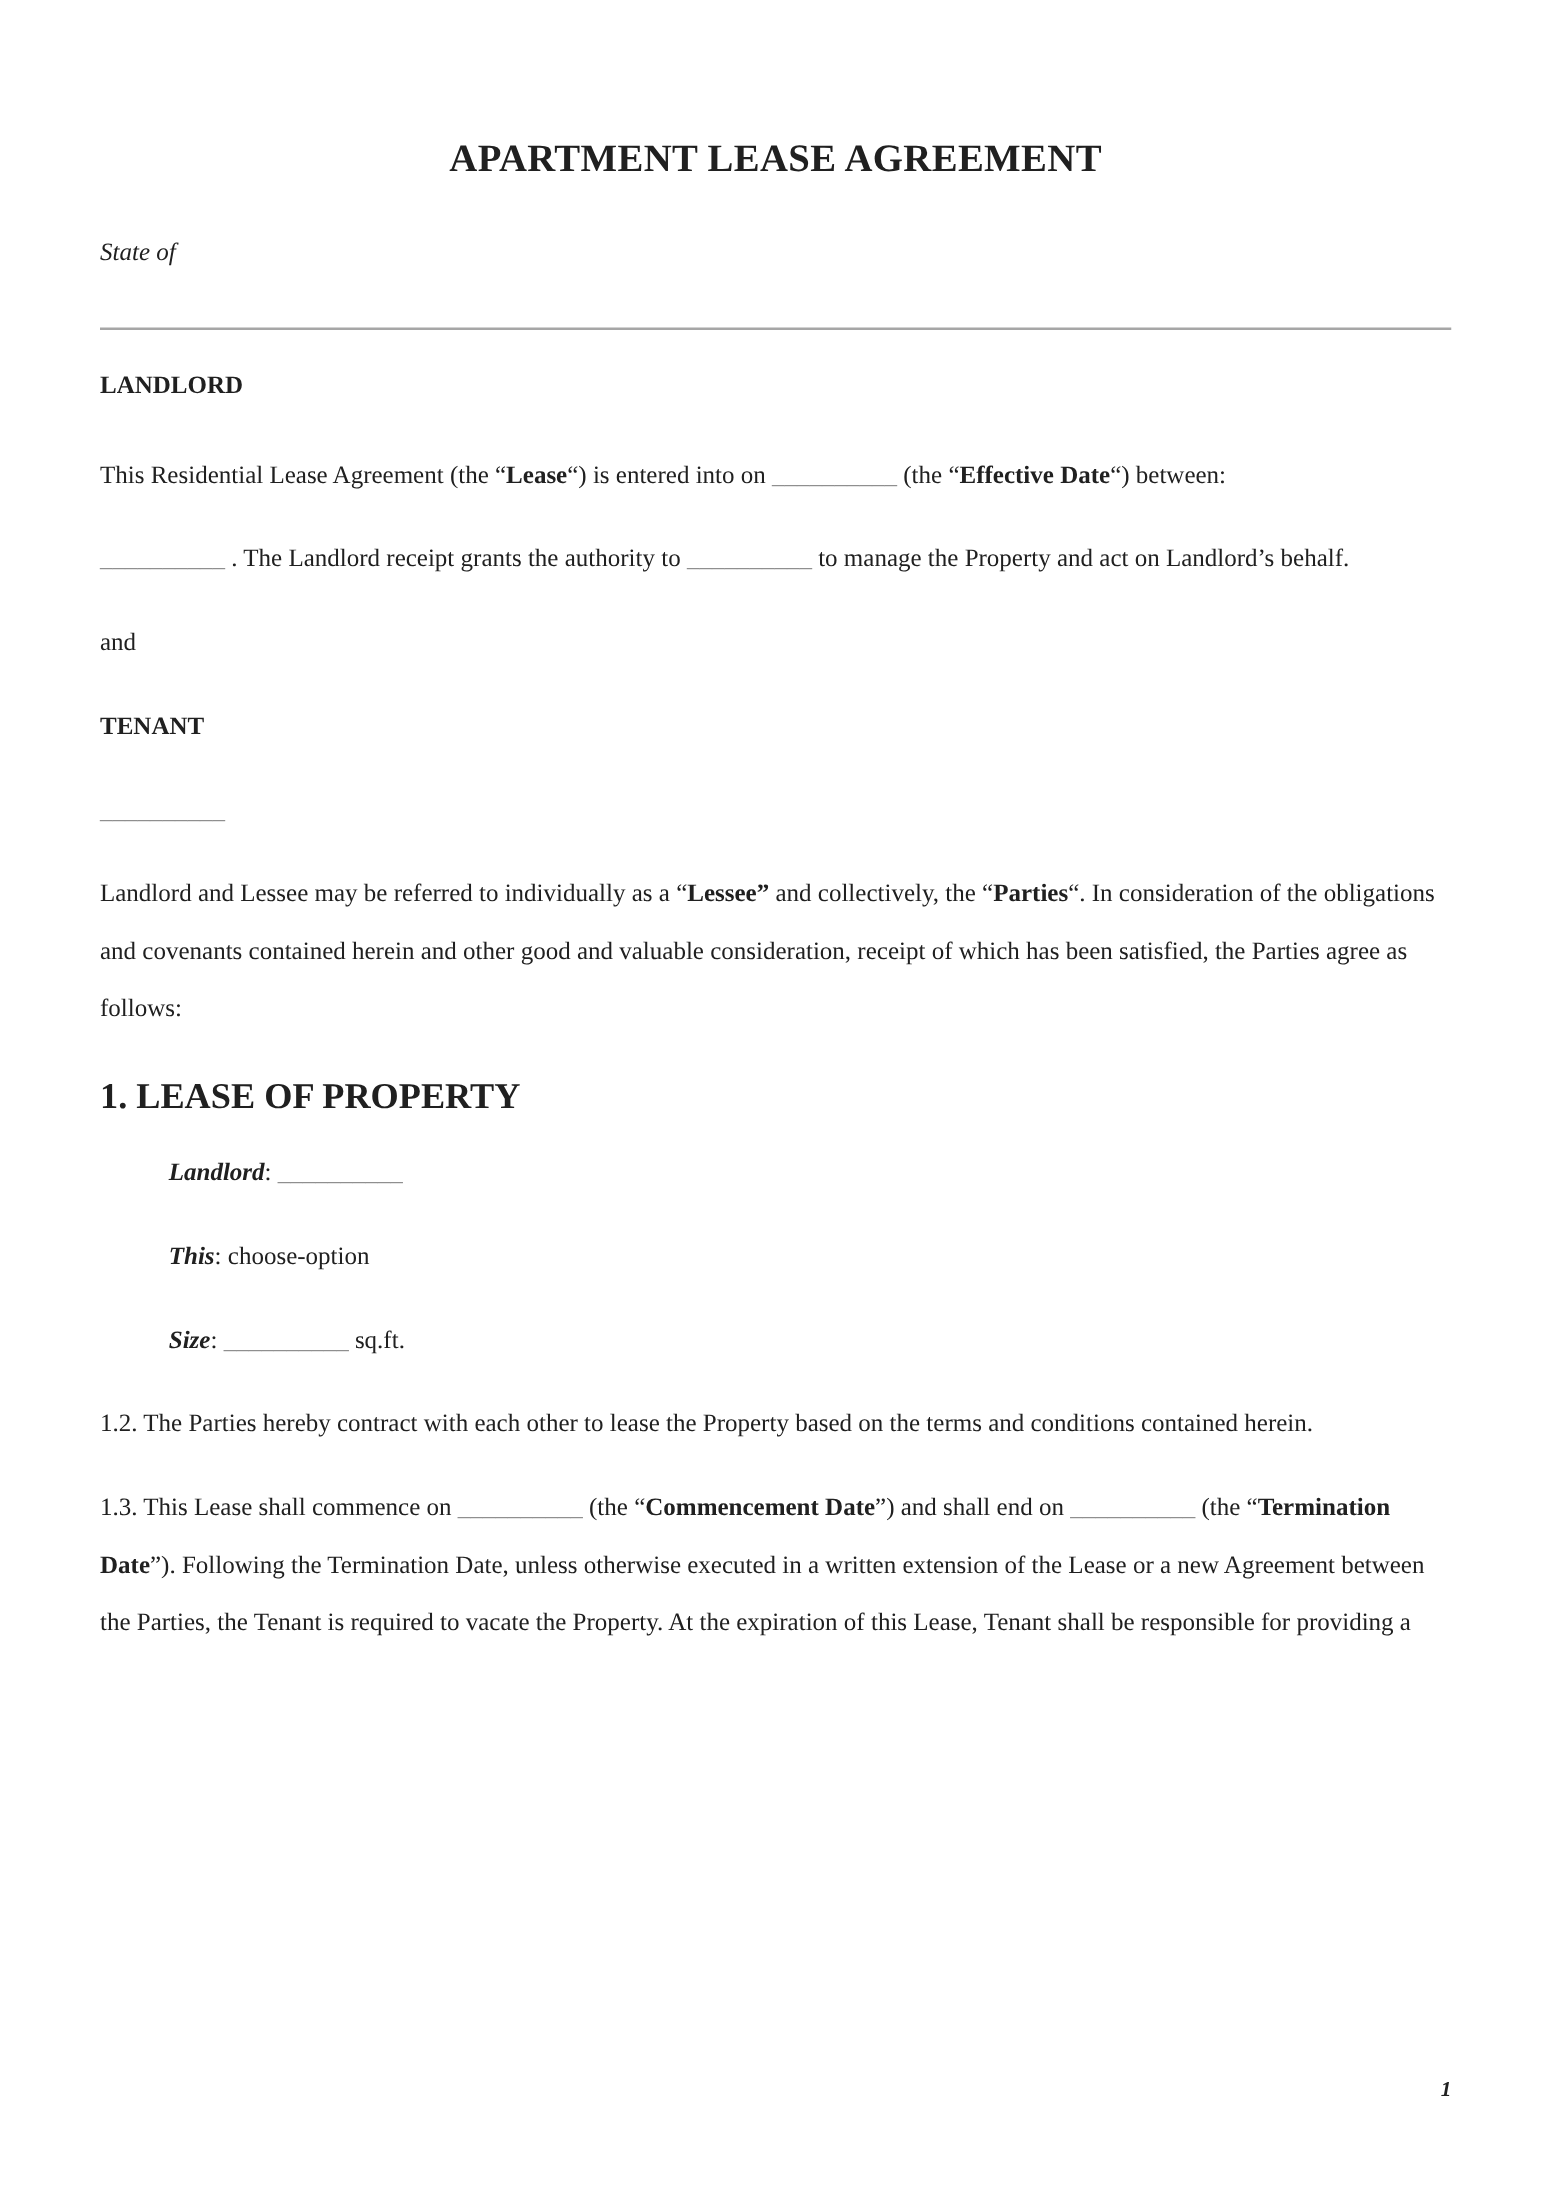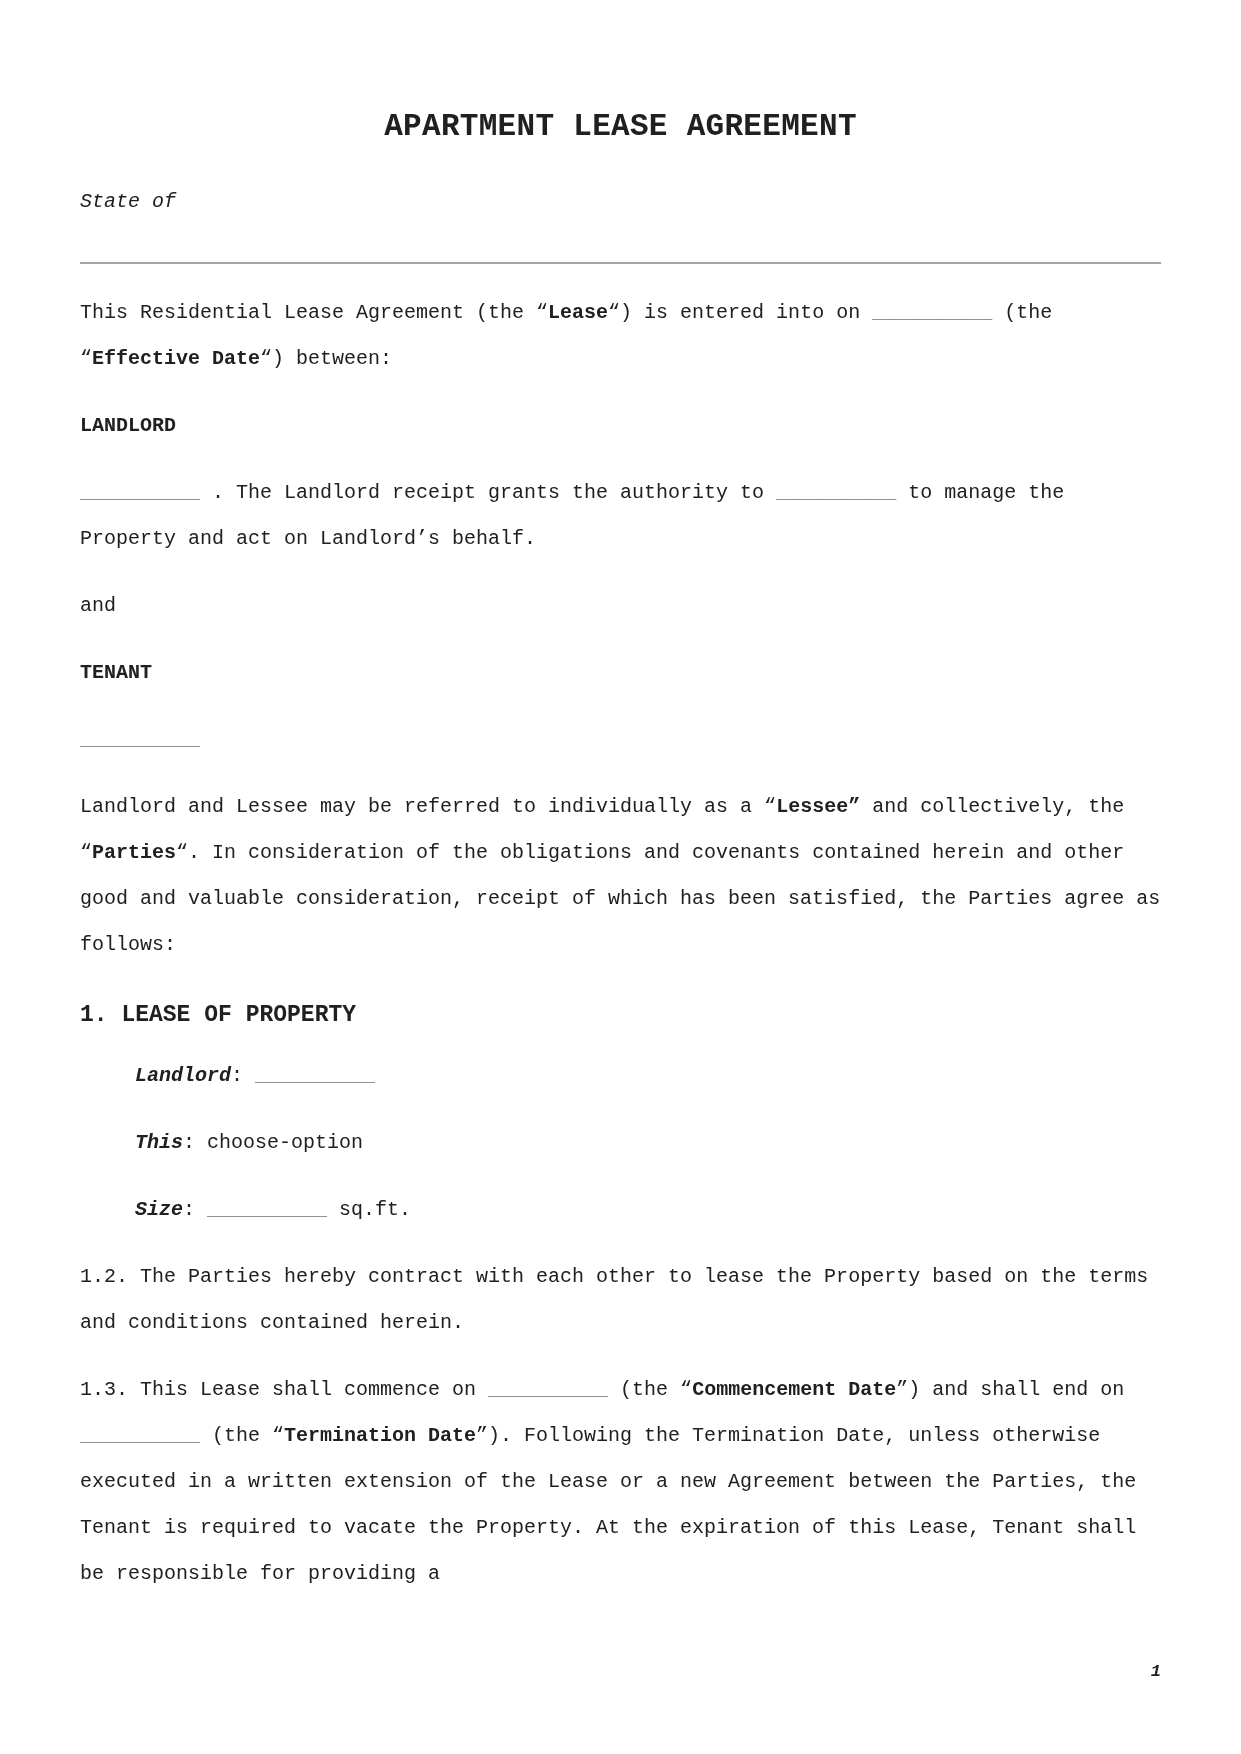"APARTMENT LEASE AGREEMENT" .page { font-family: Liberation Mono, monospace -> Liberation Serif, serif }
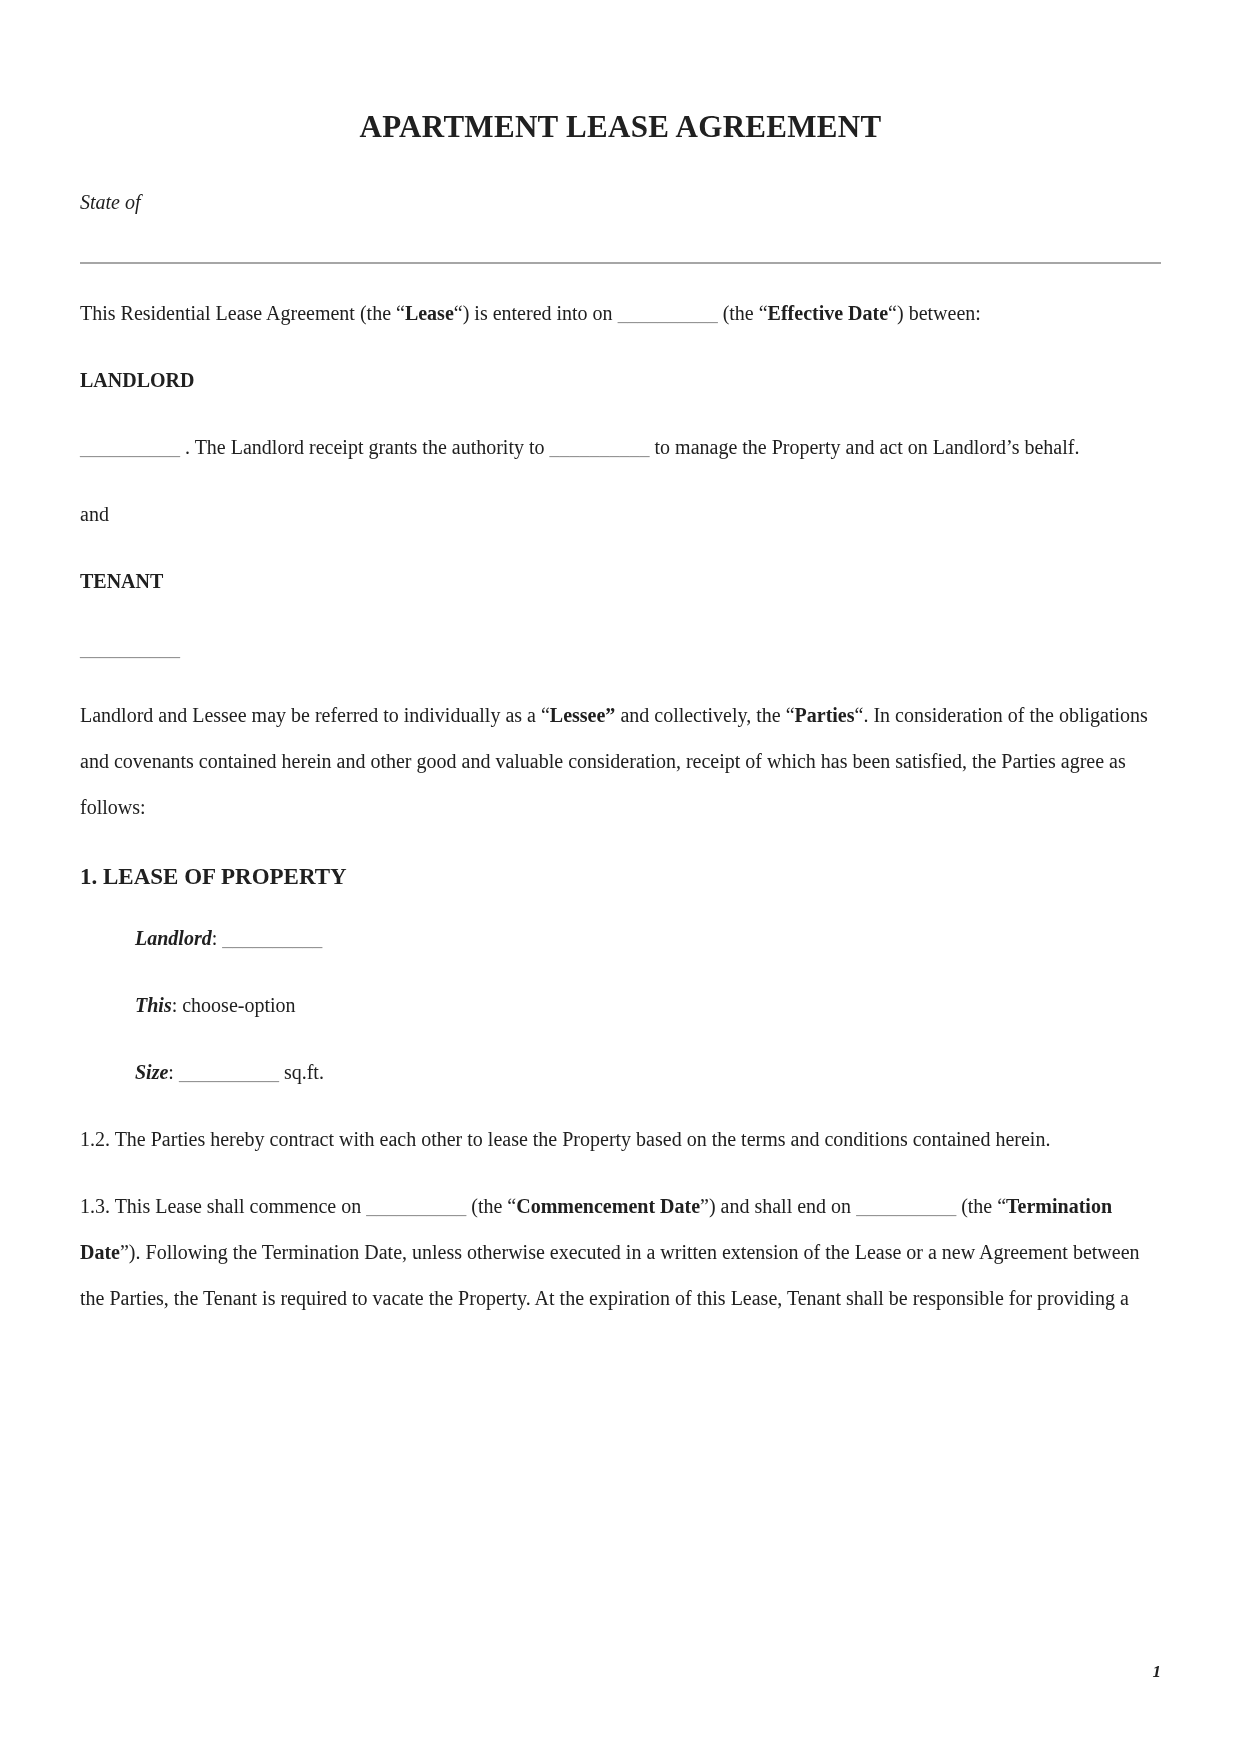"This Residential Lease Agreement (the" p.para { order: before "LANDLORD" -> after "LANDLORD" }
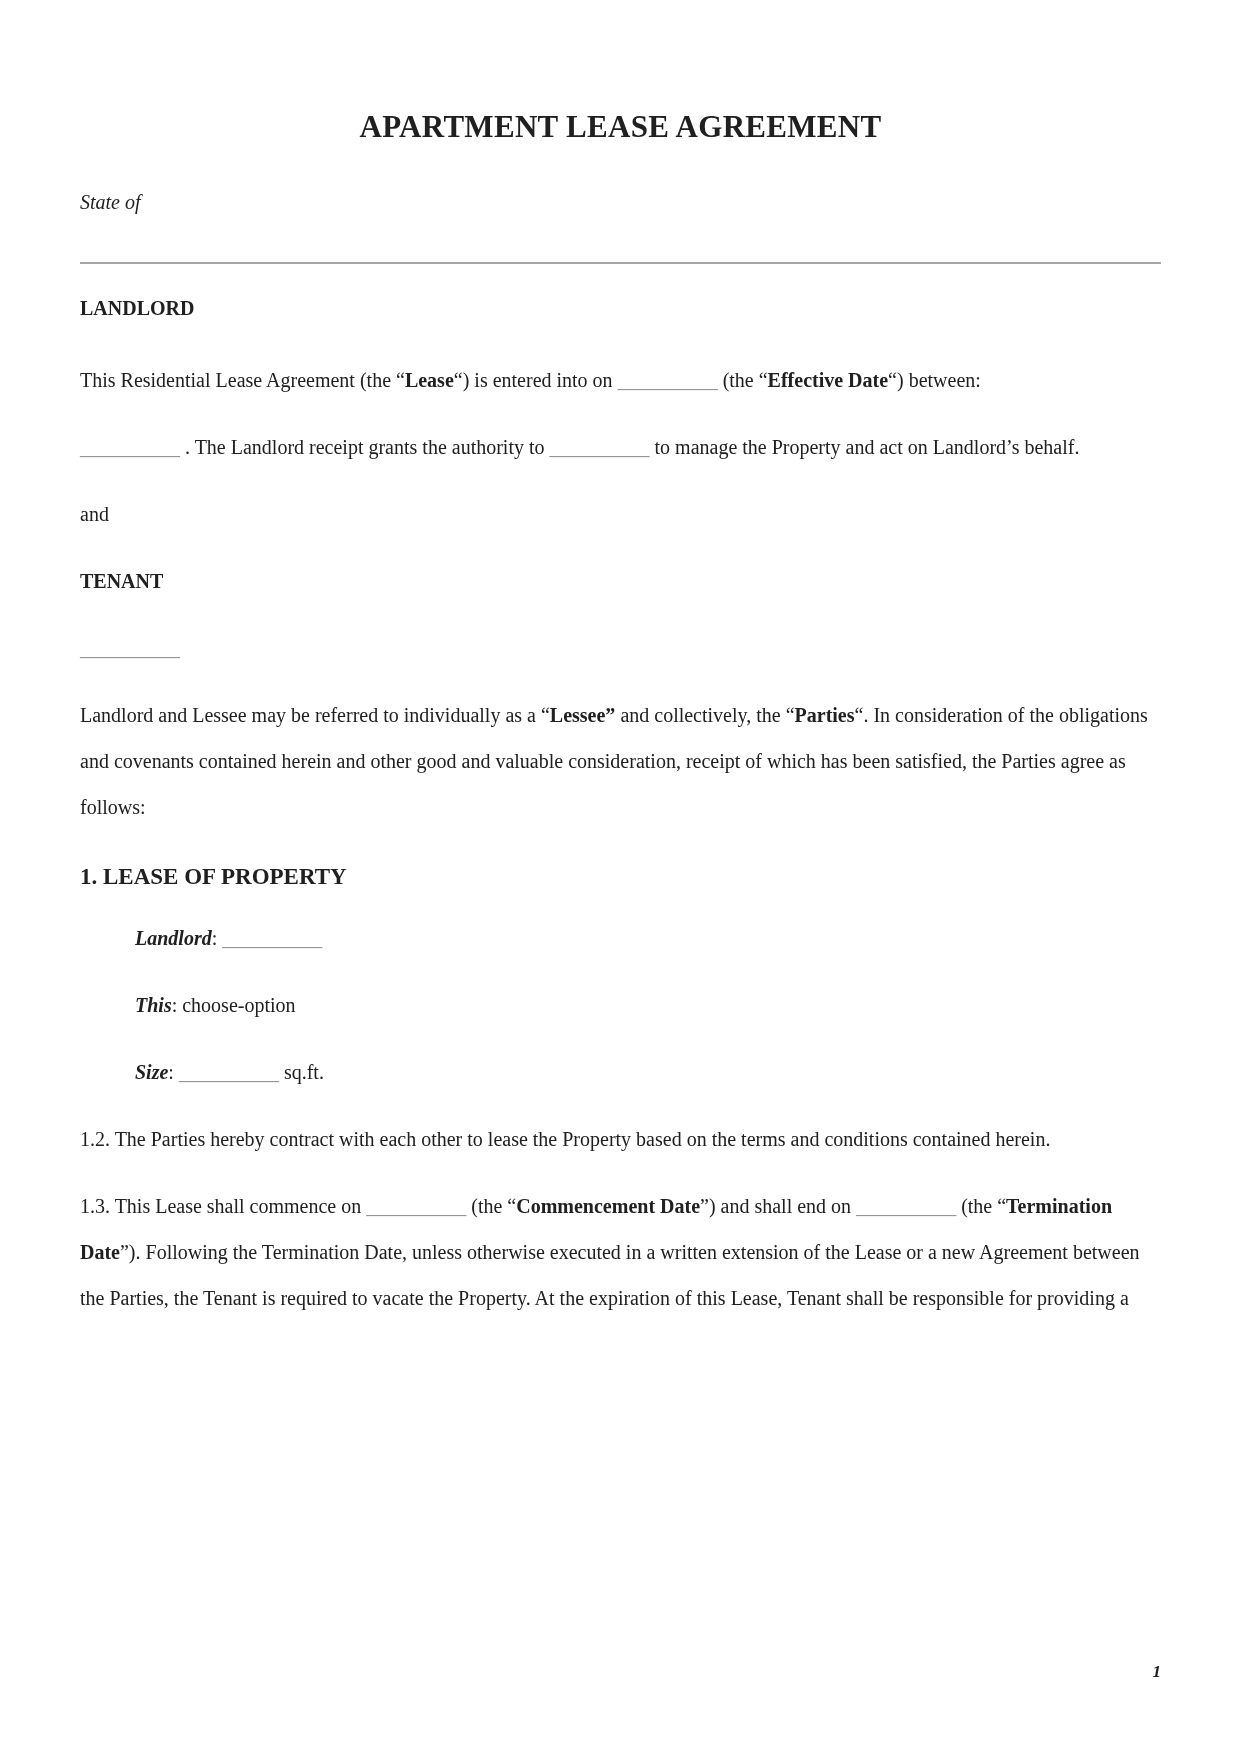"1. LEASE OF PROPERTY" .section-heading { font-size: 23px -> 29px }
